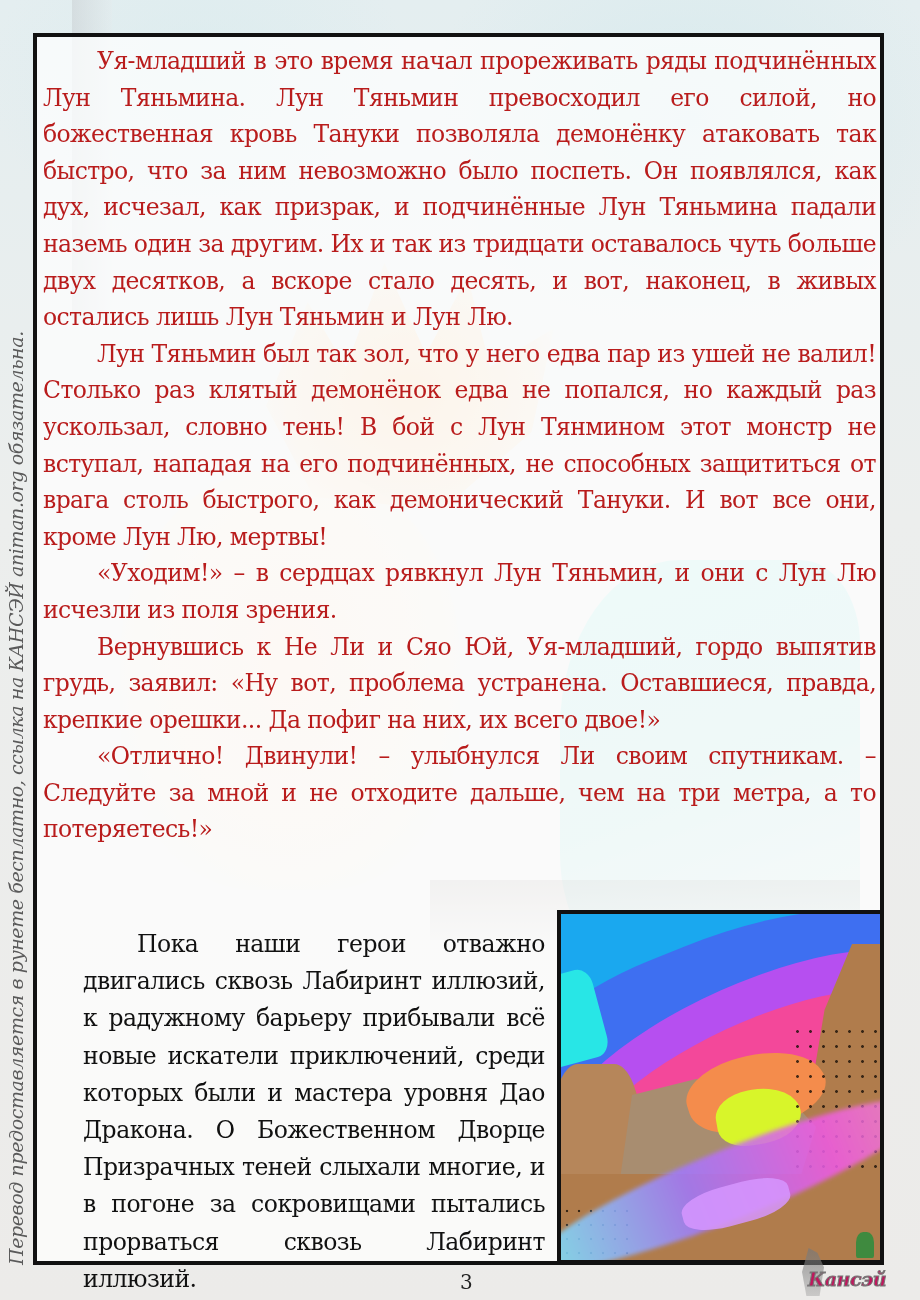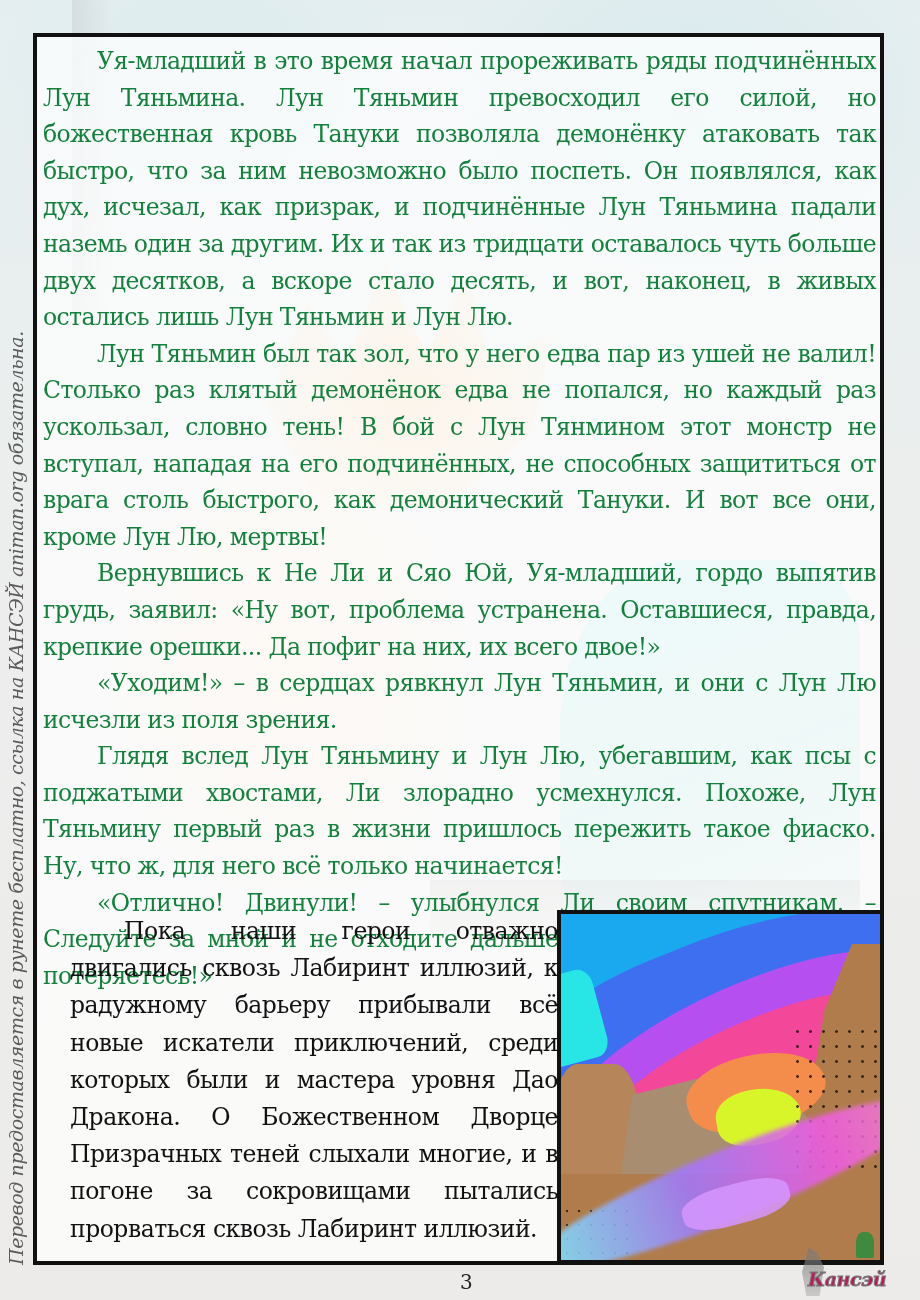"Уя-младший в это время начал" .story { color: #15803d -> #b91c1c }
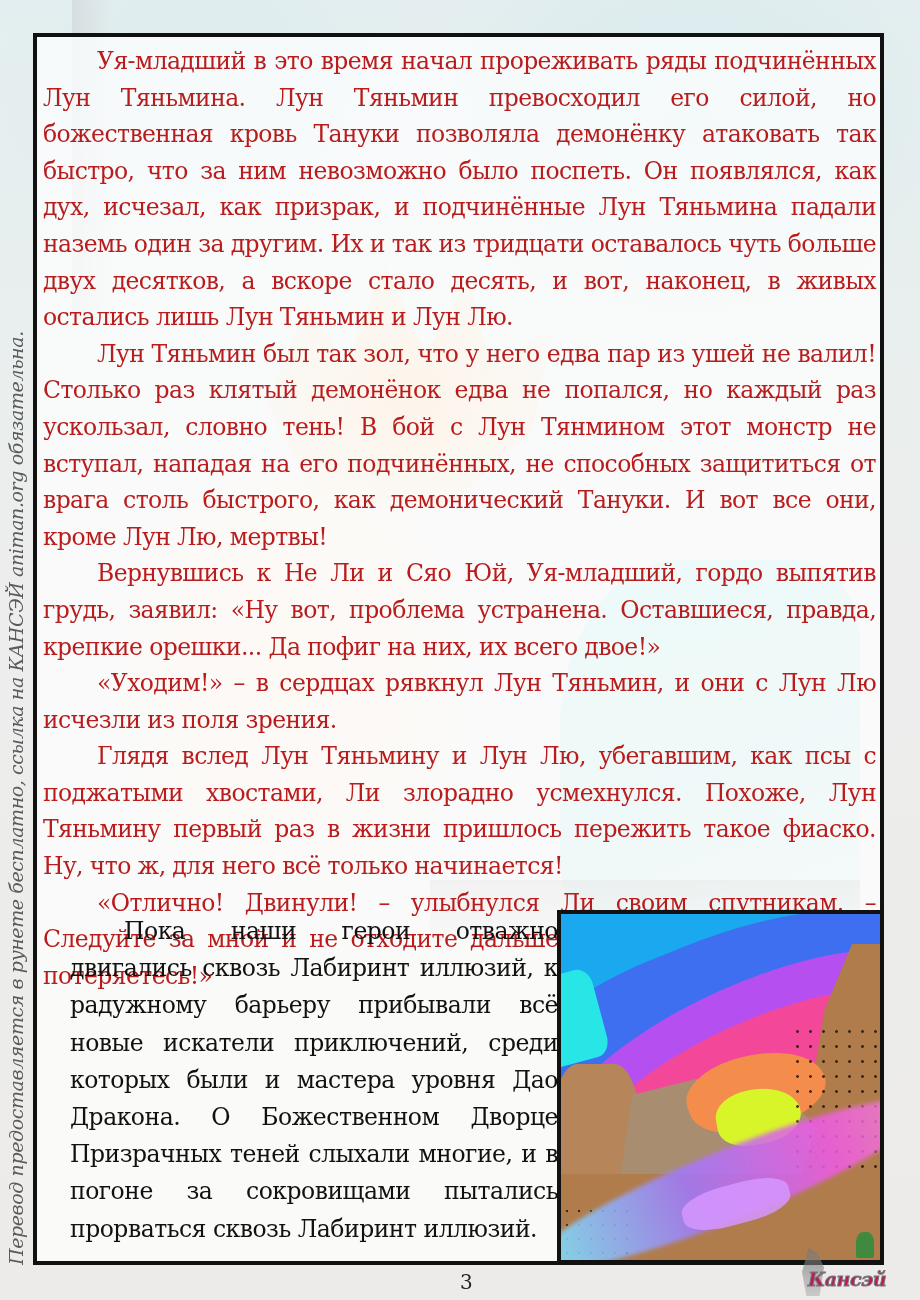"Вернувшись к Не Ли и" p { order: before "«Уходим!» – в сердцах рявкнул" -> after "«Уходим!» – в сердцах рявкнул" }
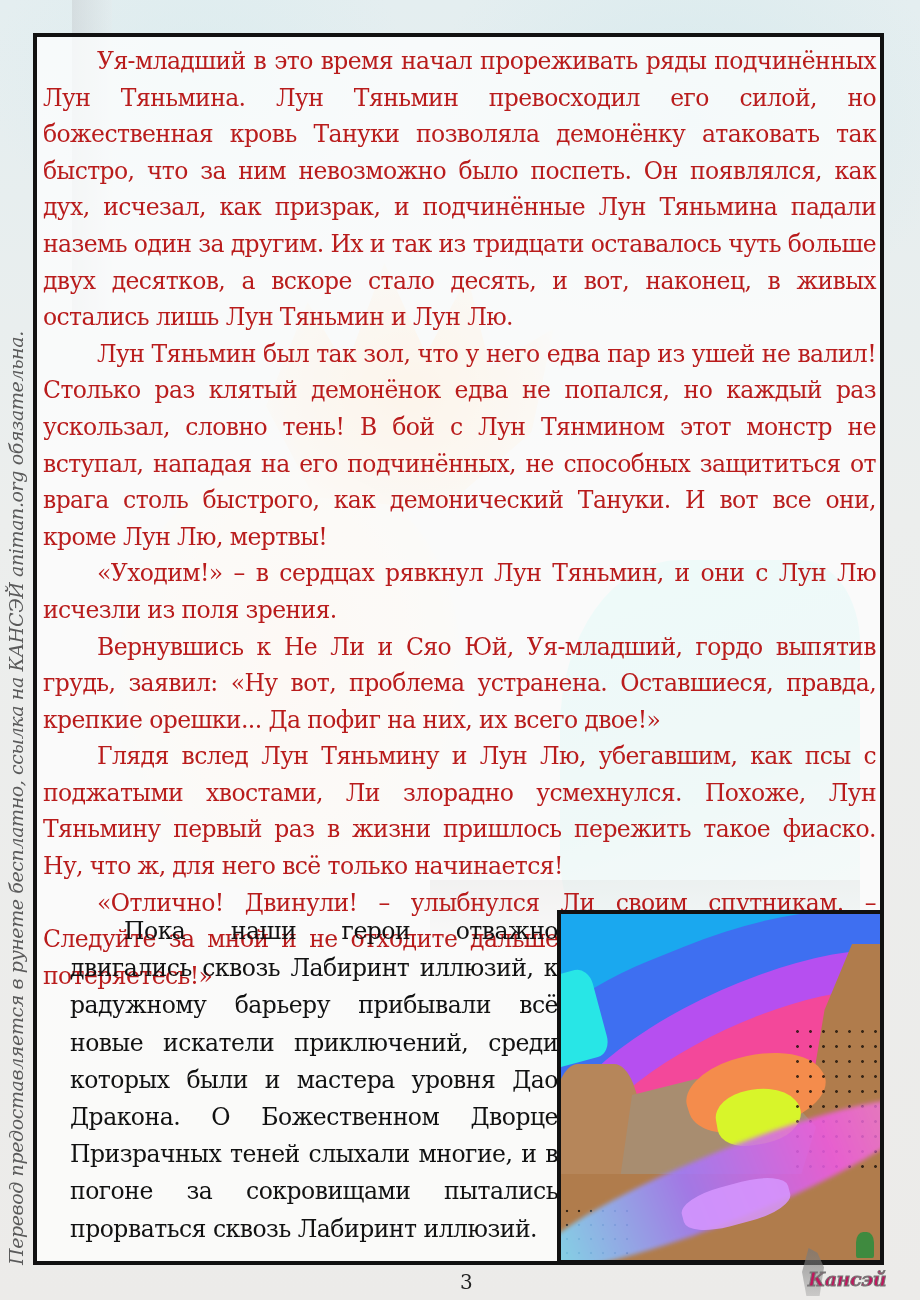"Глядя вслед Лун Тяньмину и" p { html: <p>Глядя вслед Лун Тяньмину и Лун Лю, убегавшим, как псы с поджатыми хвостами, Ли злорадно усмехнулся. Похоже, Лун Тяньмину первый раз в жизни пришлось пережить такое фиаско. Ну, что ж, для него всё только начинается!</p> -> none }
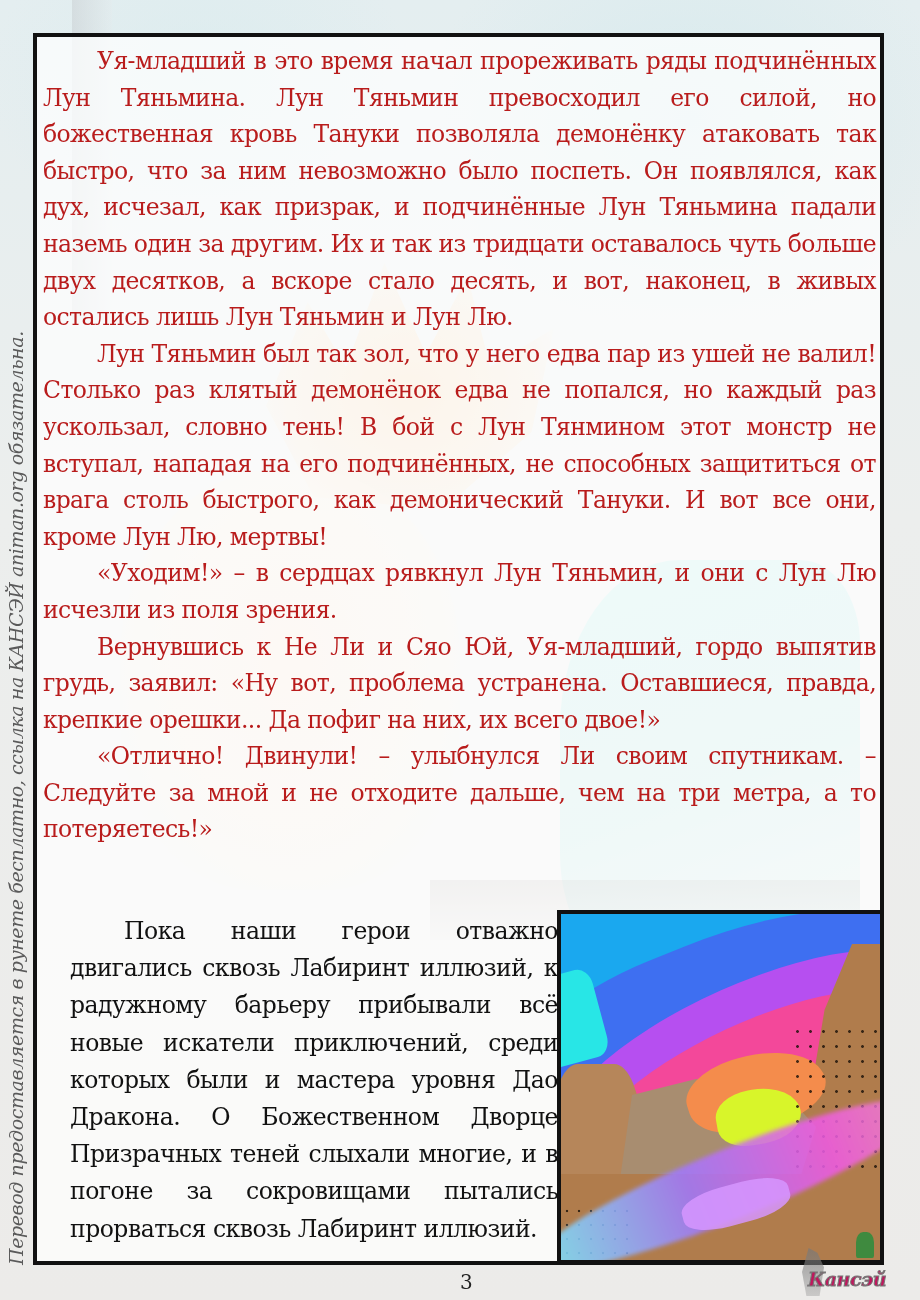"Пока наши герои отважно двигались" .lower-block p { margin: 0 -> 13px }
